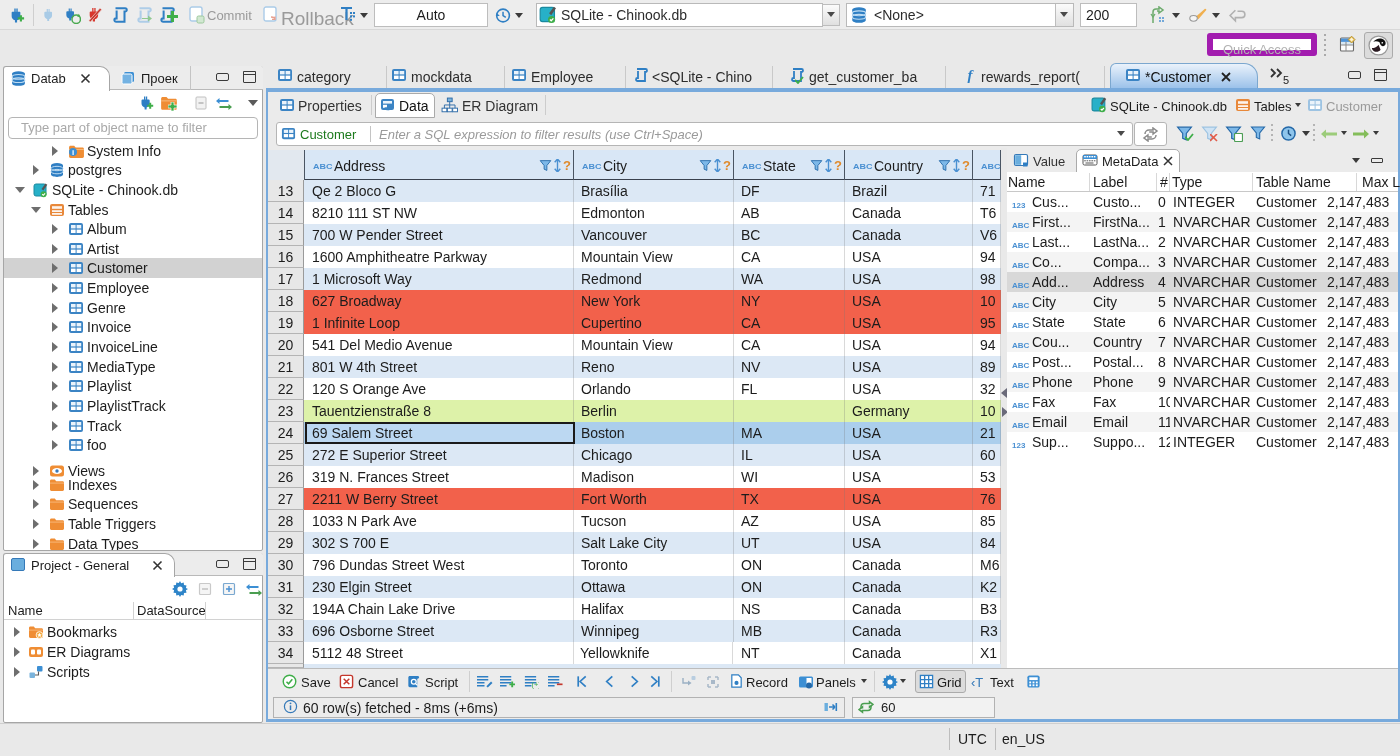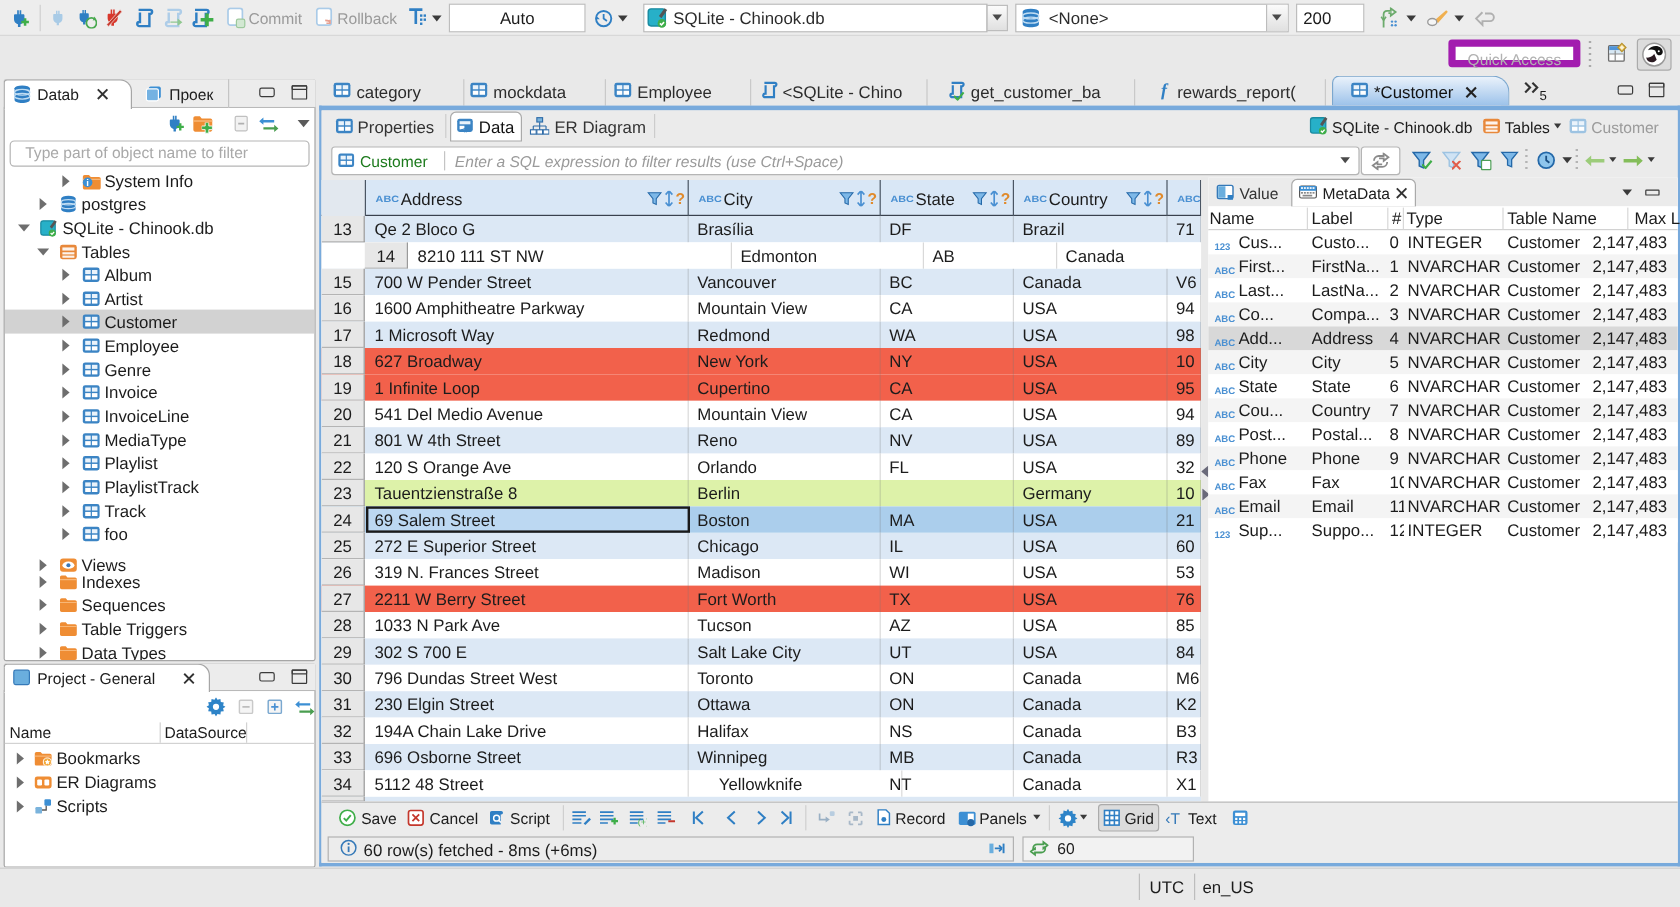"Rollback" div.abs { font-size: 13px -> 19px }
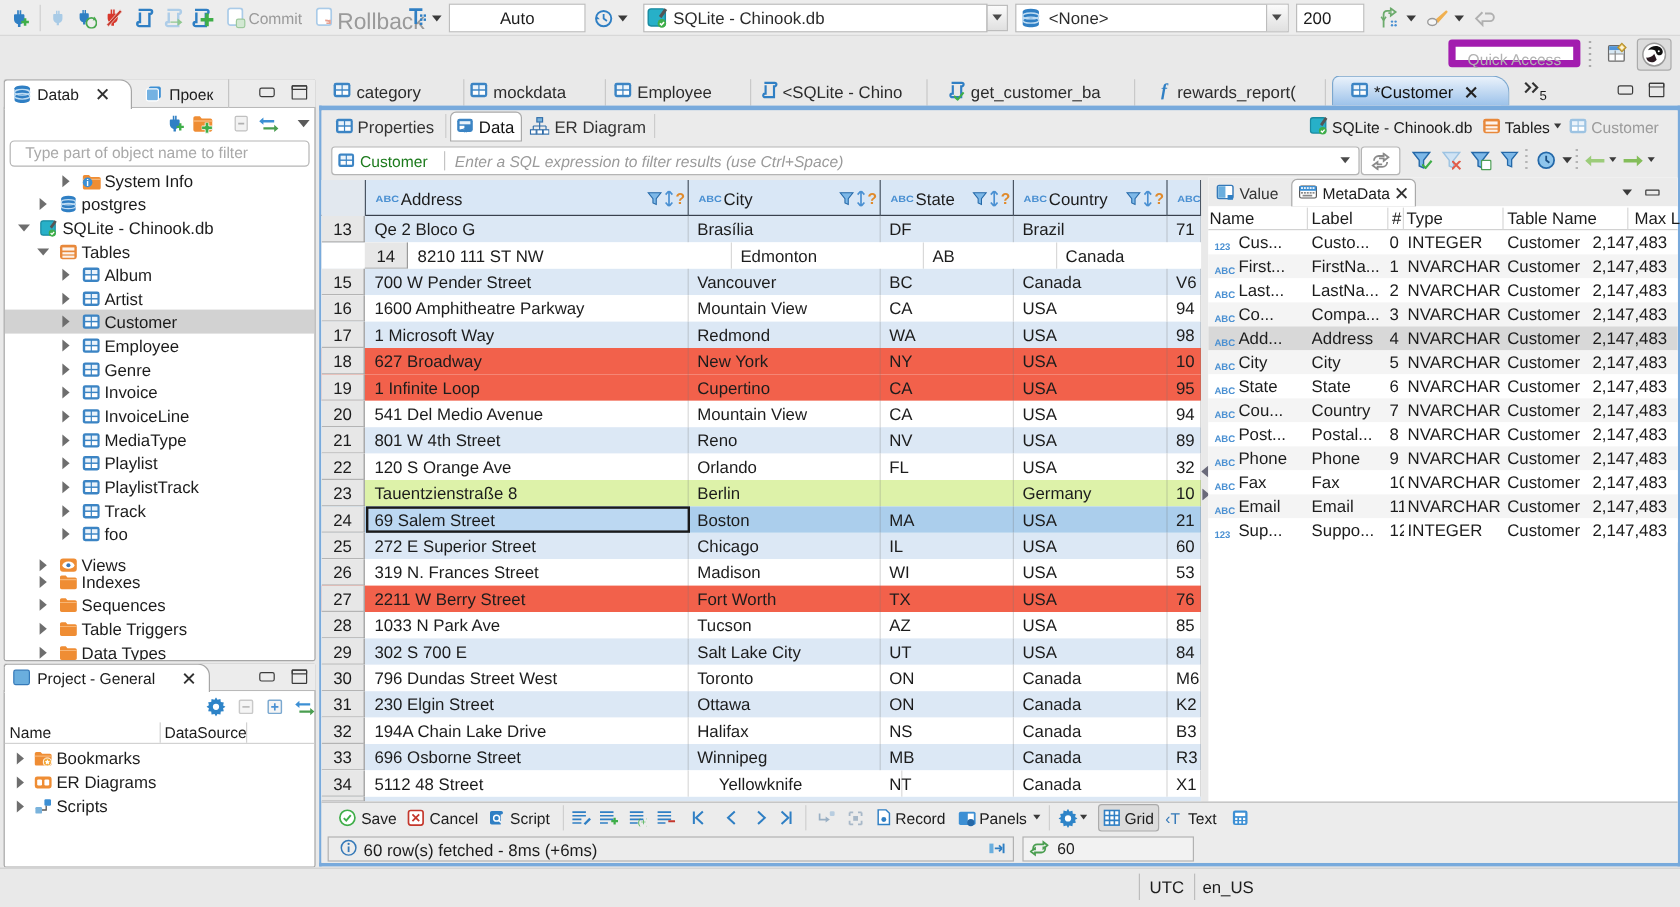"14" div.abs { margin-left: 36px -> none }
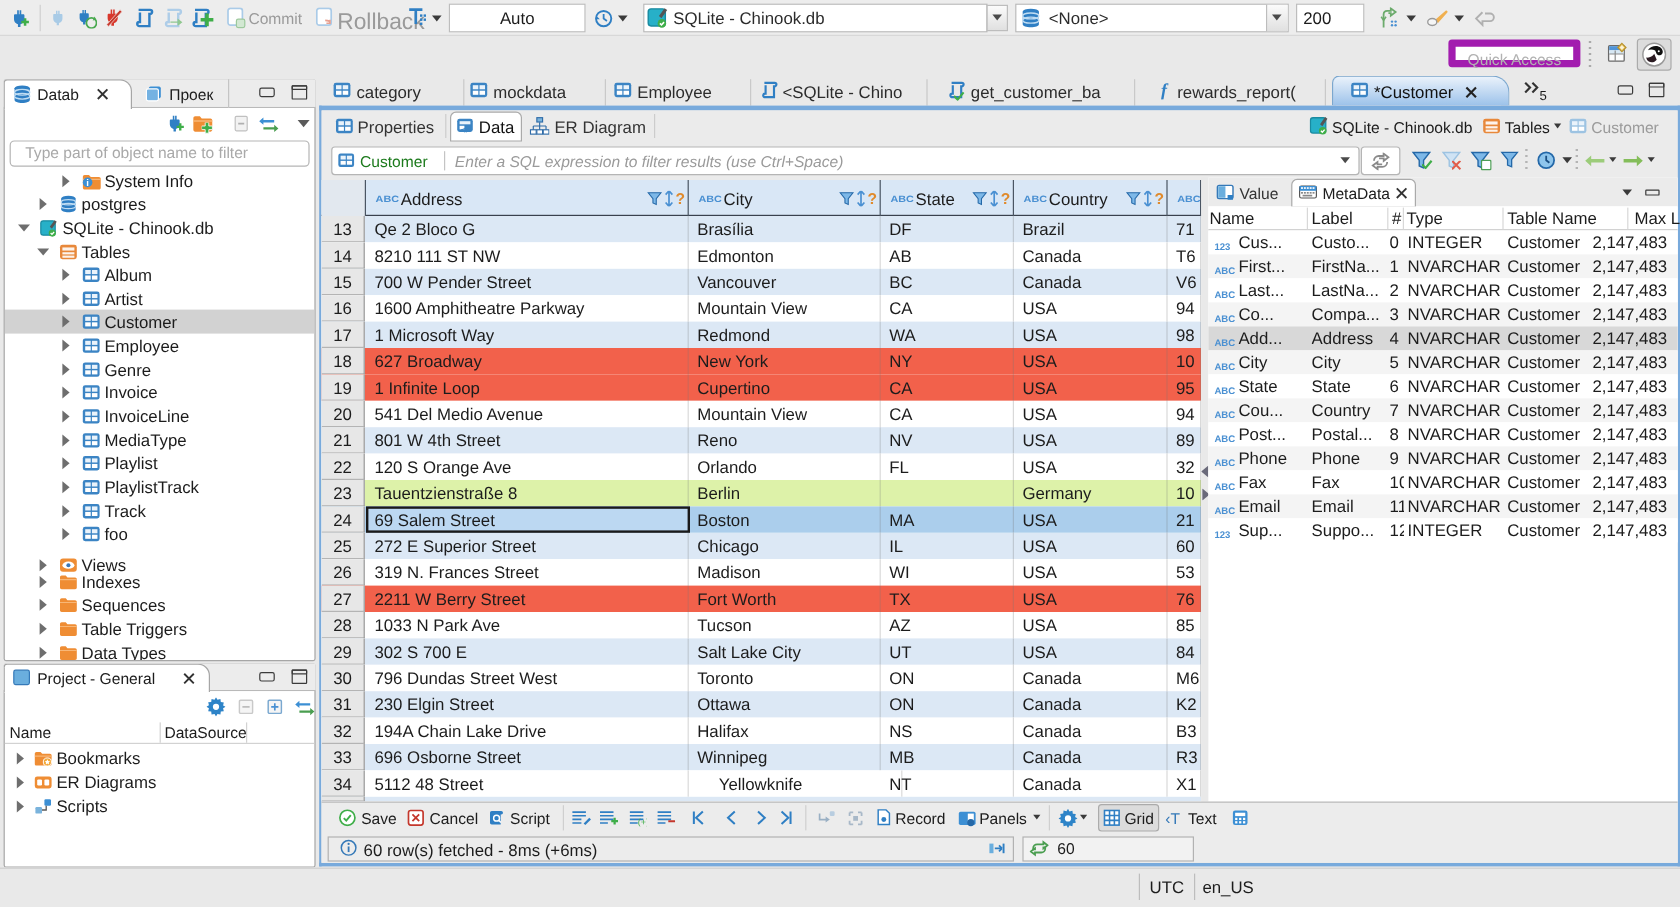"Yellowknife" div.gcell { left: 324px -> 305px }
